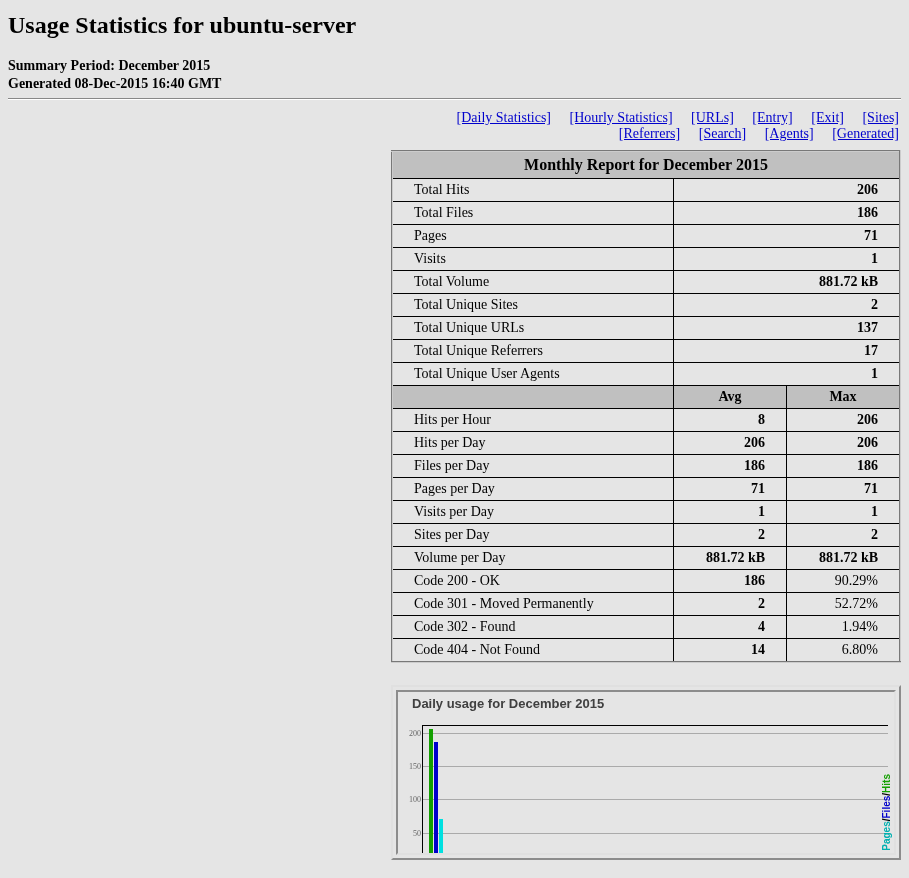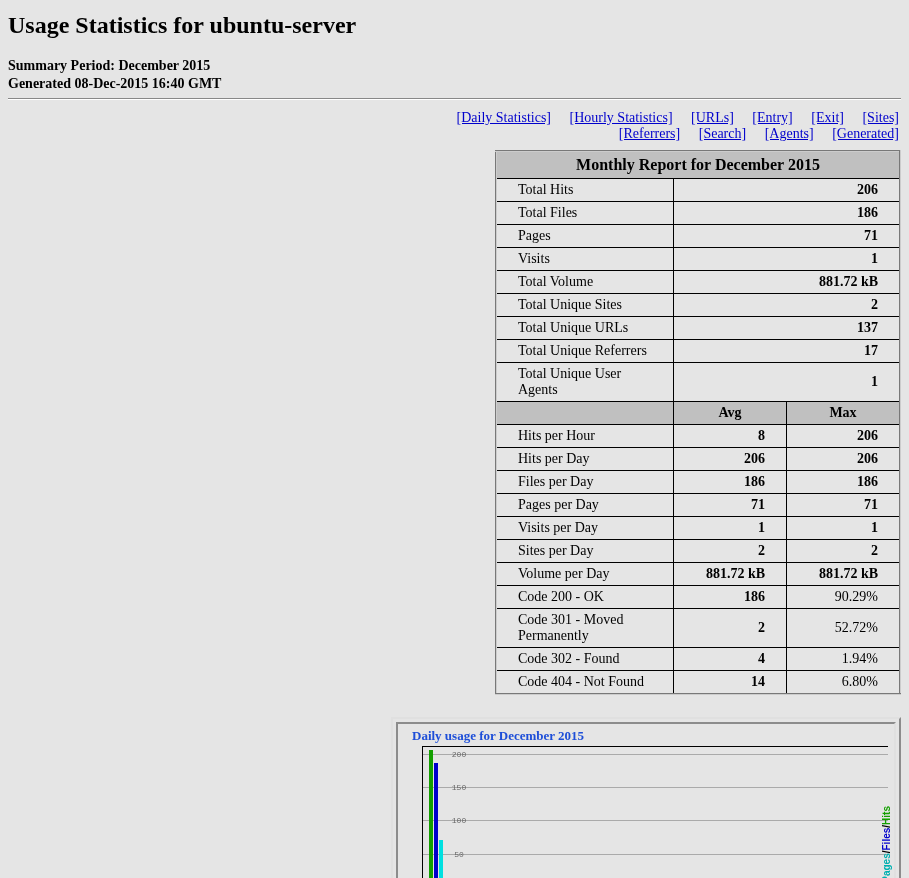"Monthly Report for December 2015" table.report { width: 406px -> 510px }
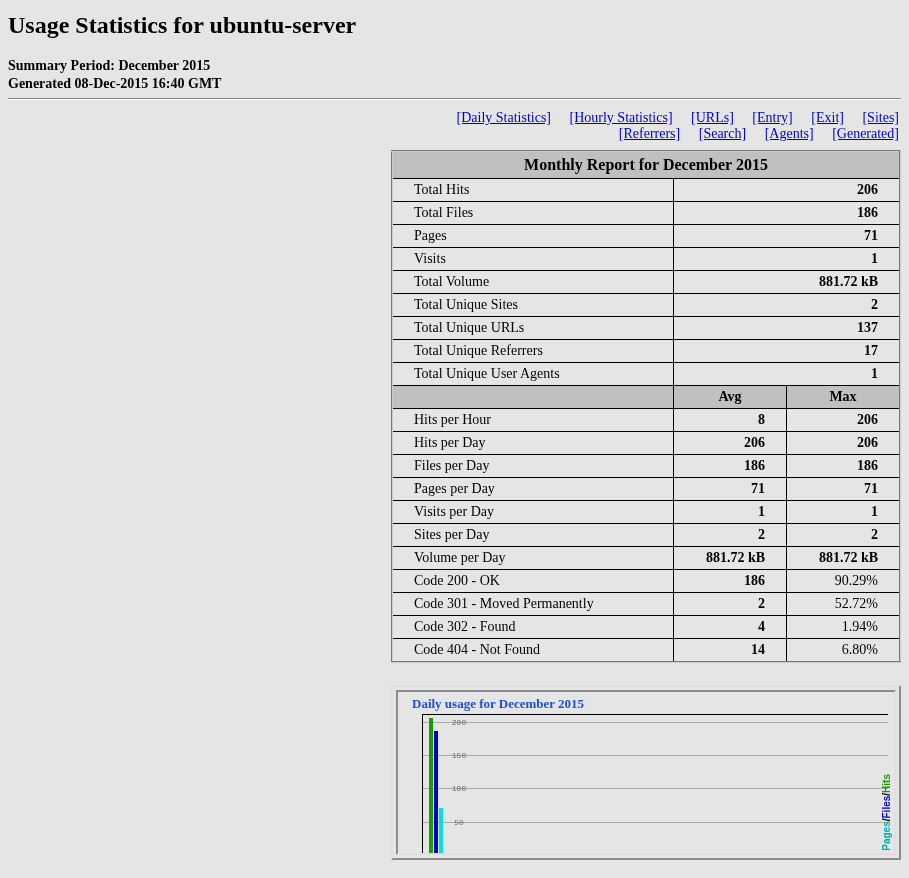"Daily usage for December 2015" .chart-title { color: #1d4ed8 -> #404040; font-family: Liberation Serif, serif -> Liberation Sans, sans-serif; margin: 0 0 2px 8px -> 0 0 14px 8px }
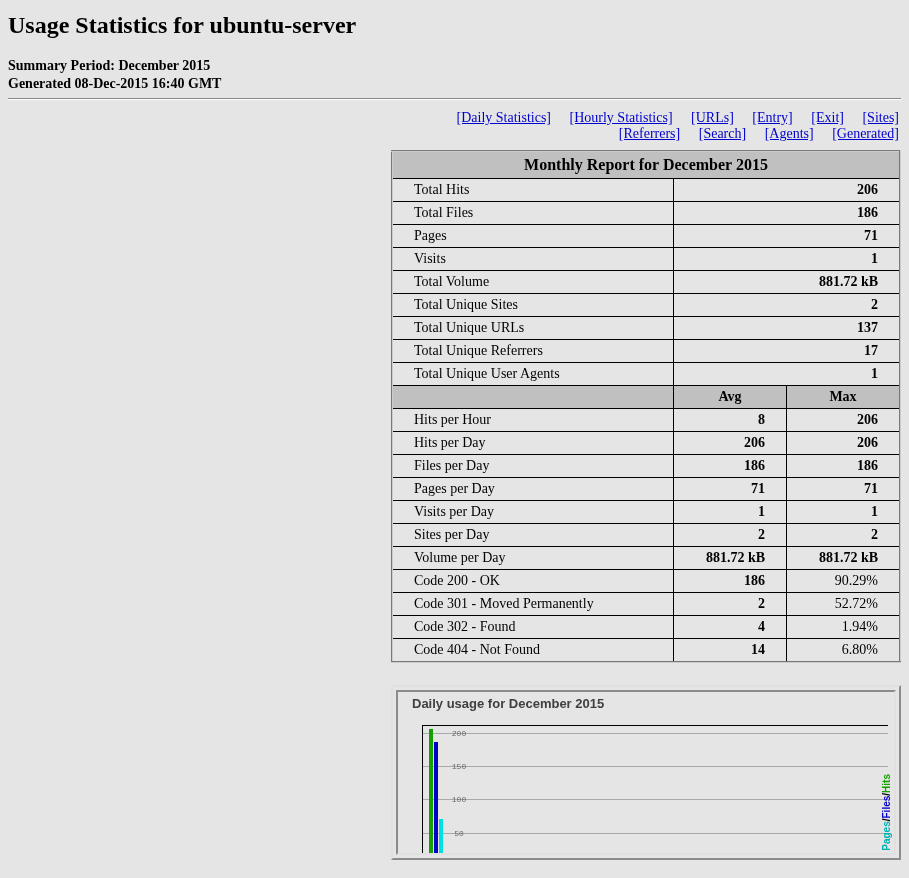"200" .ytick { font-family: Liberation Mono, monospace -> Liberation Serif, serif; margin-left: 46px -> none; text-align: center -> right }
